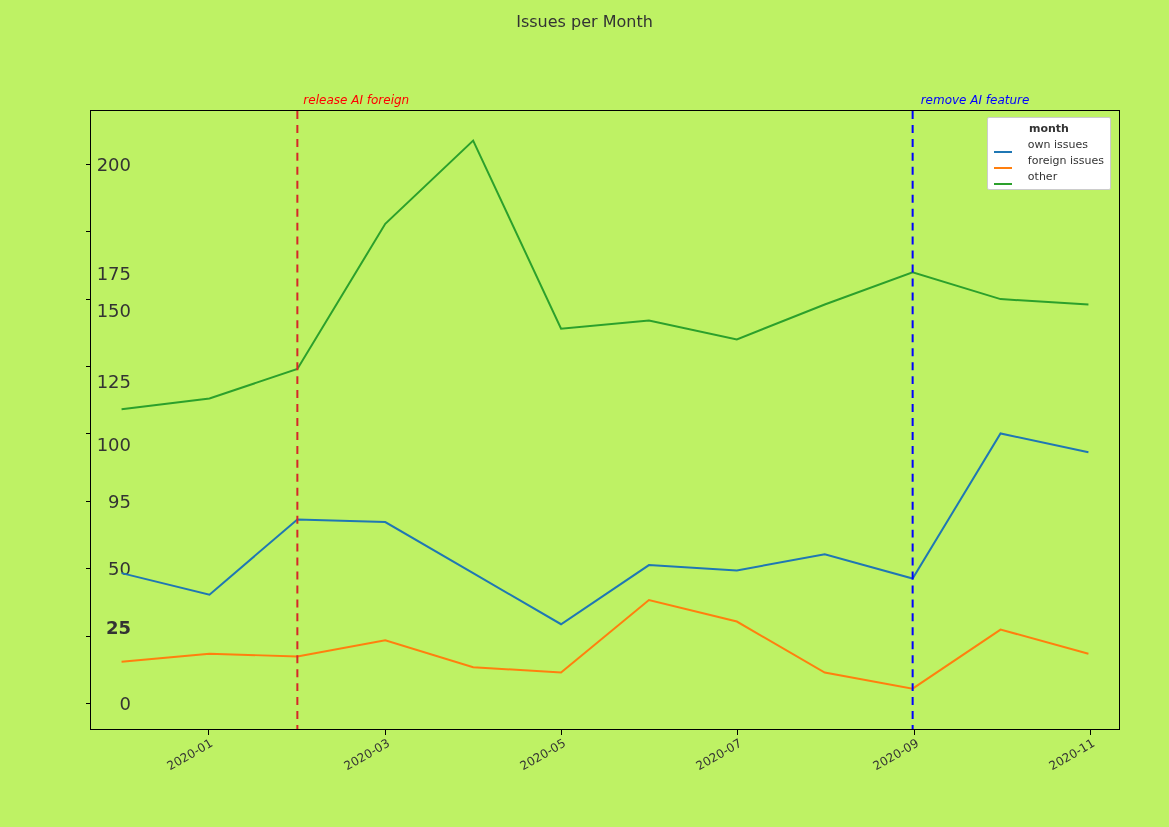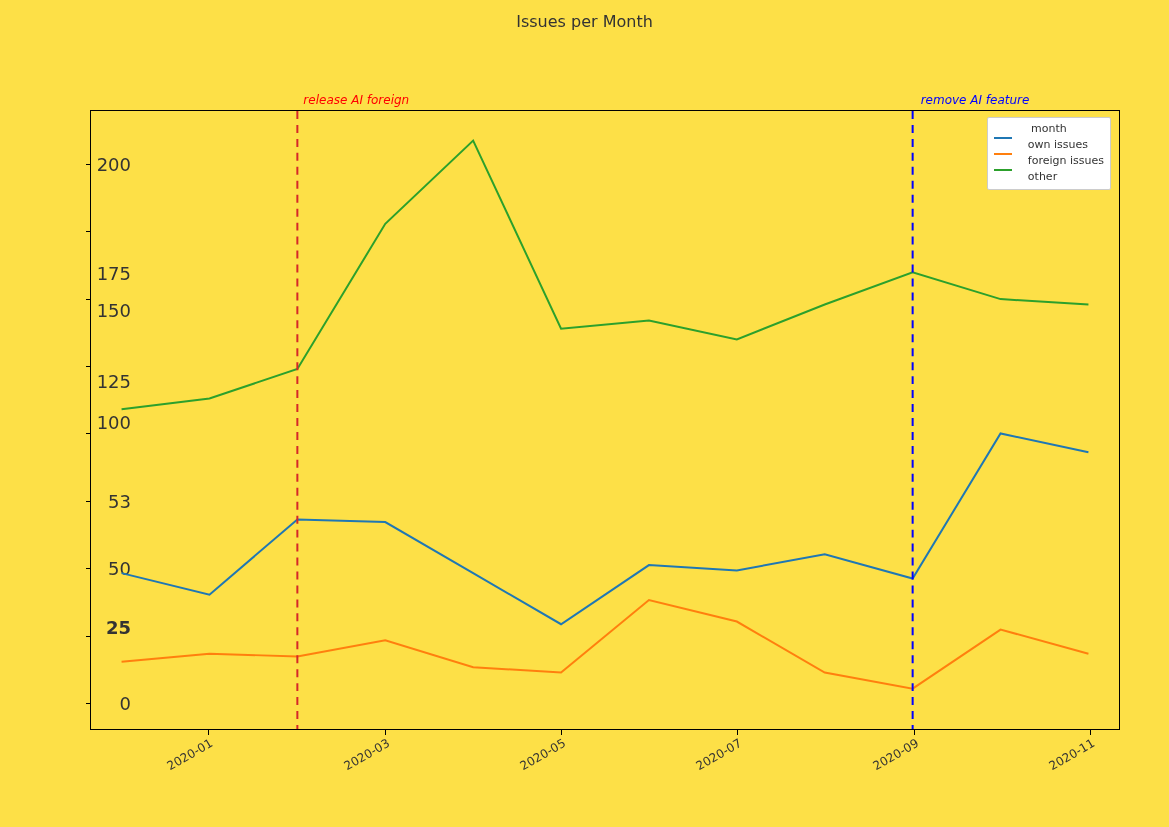"Issues per Month" .figure { background: #fde047 -> #bef264 }
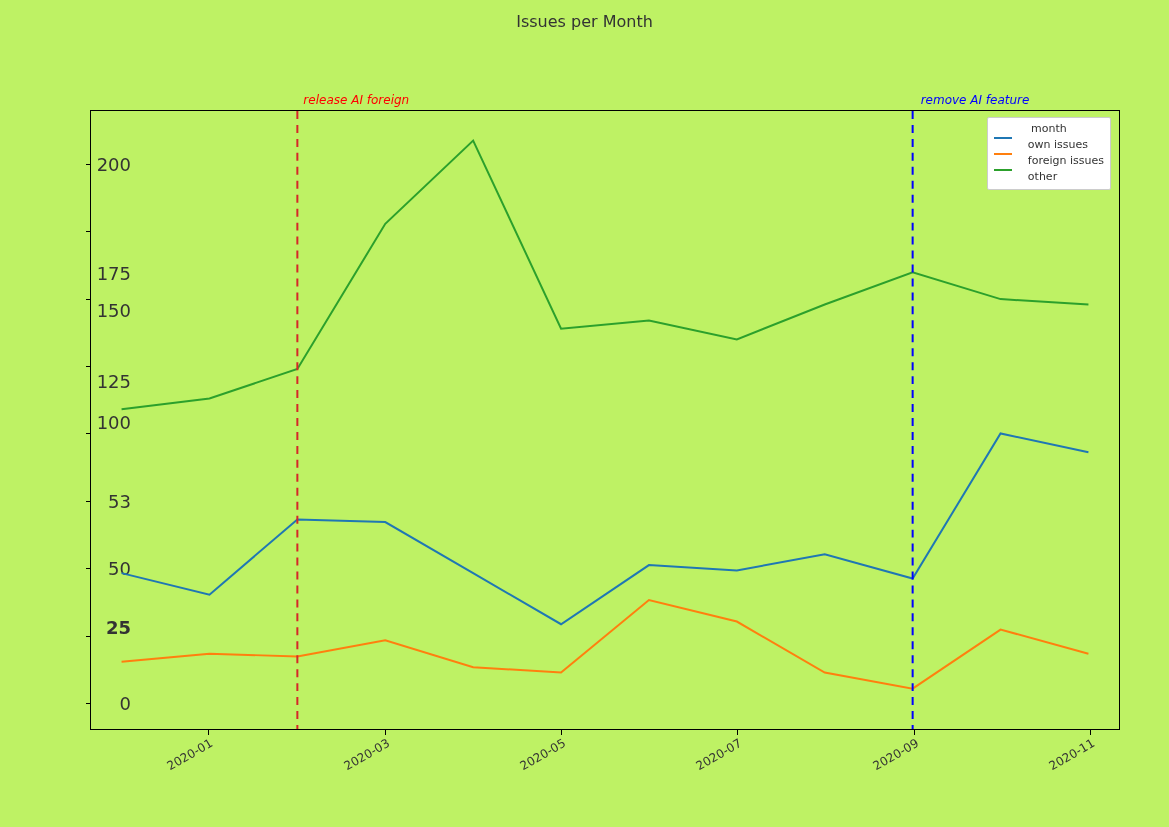"month" .legend-title { font-weight: normal -> bold }
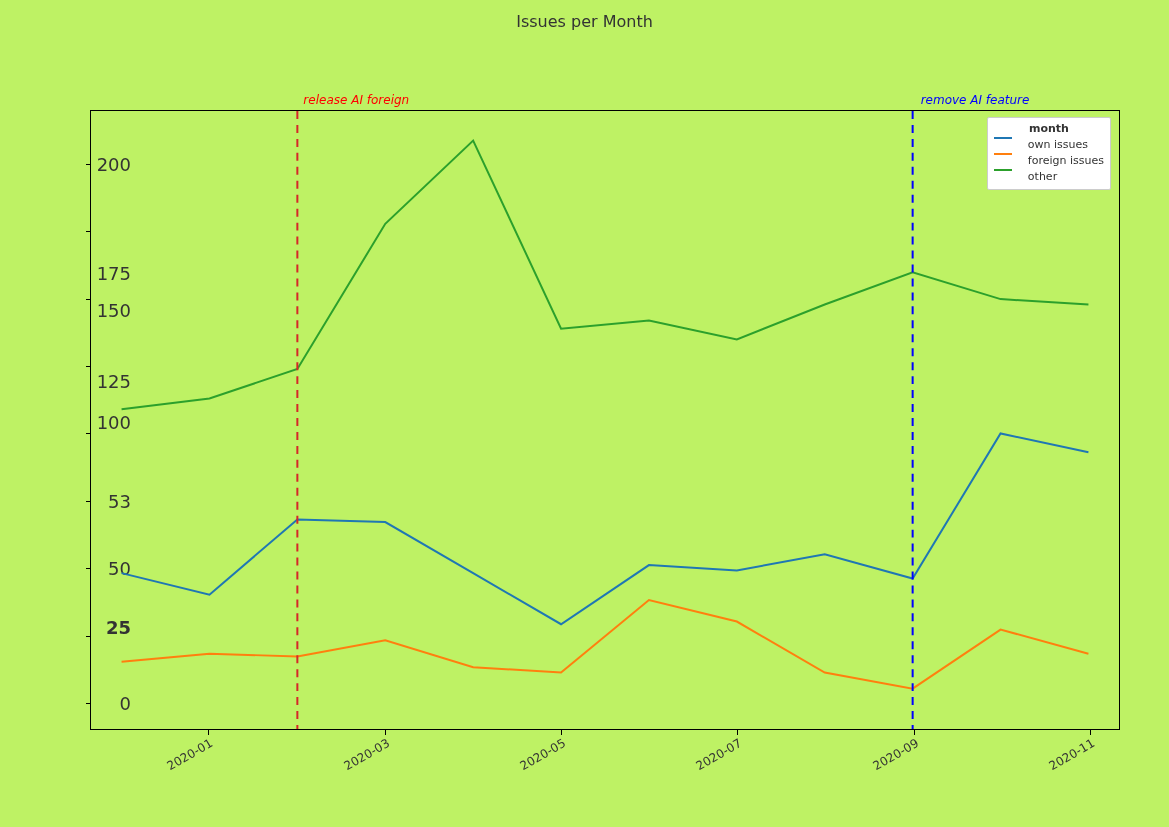"own issues" .legend-row { align-items: flex-start -> flex-end }
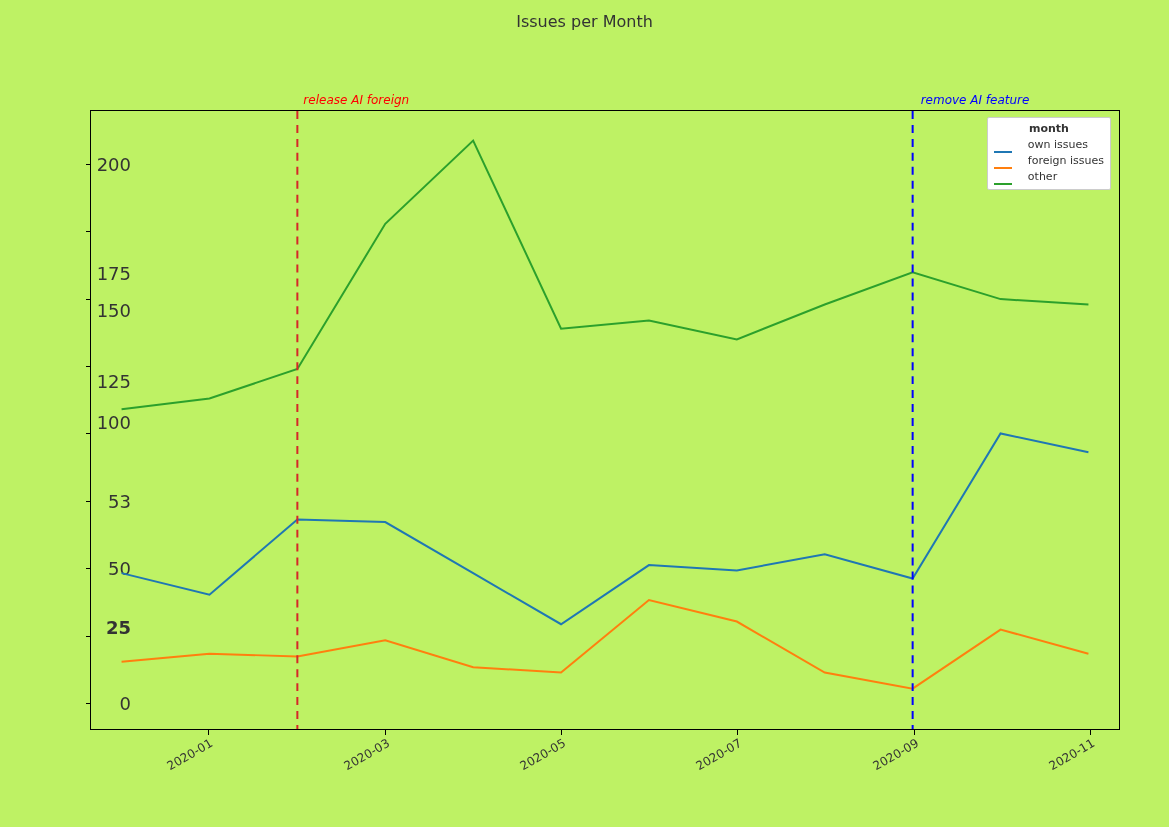"100" div.ytick { top: 422px -> 444px }
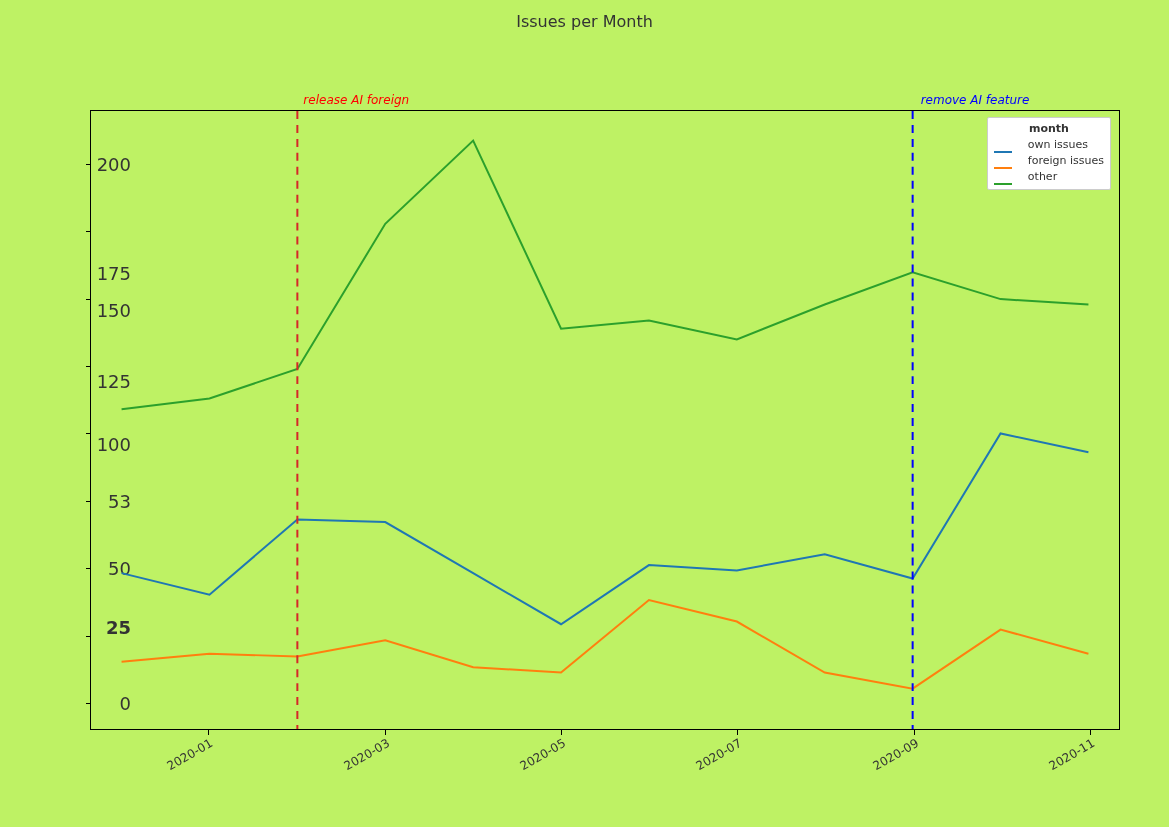"53" div.ytick { text: 53 -> 95 }
